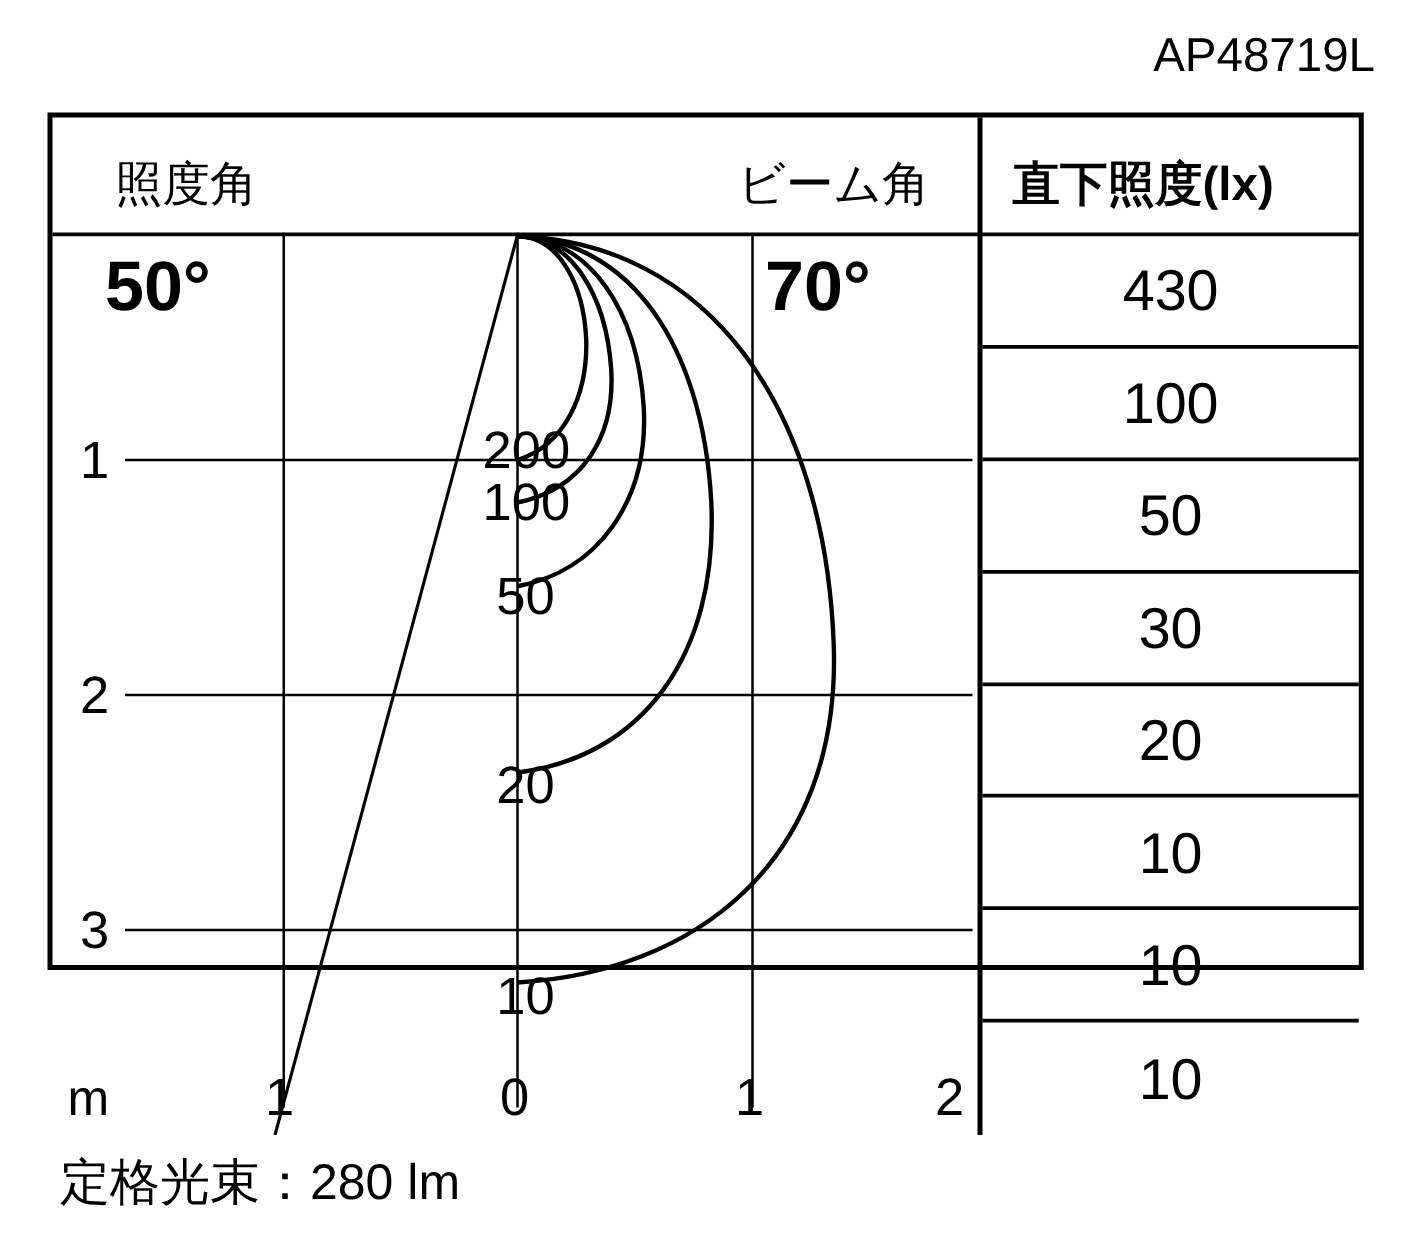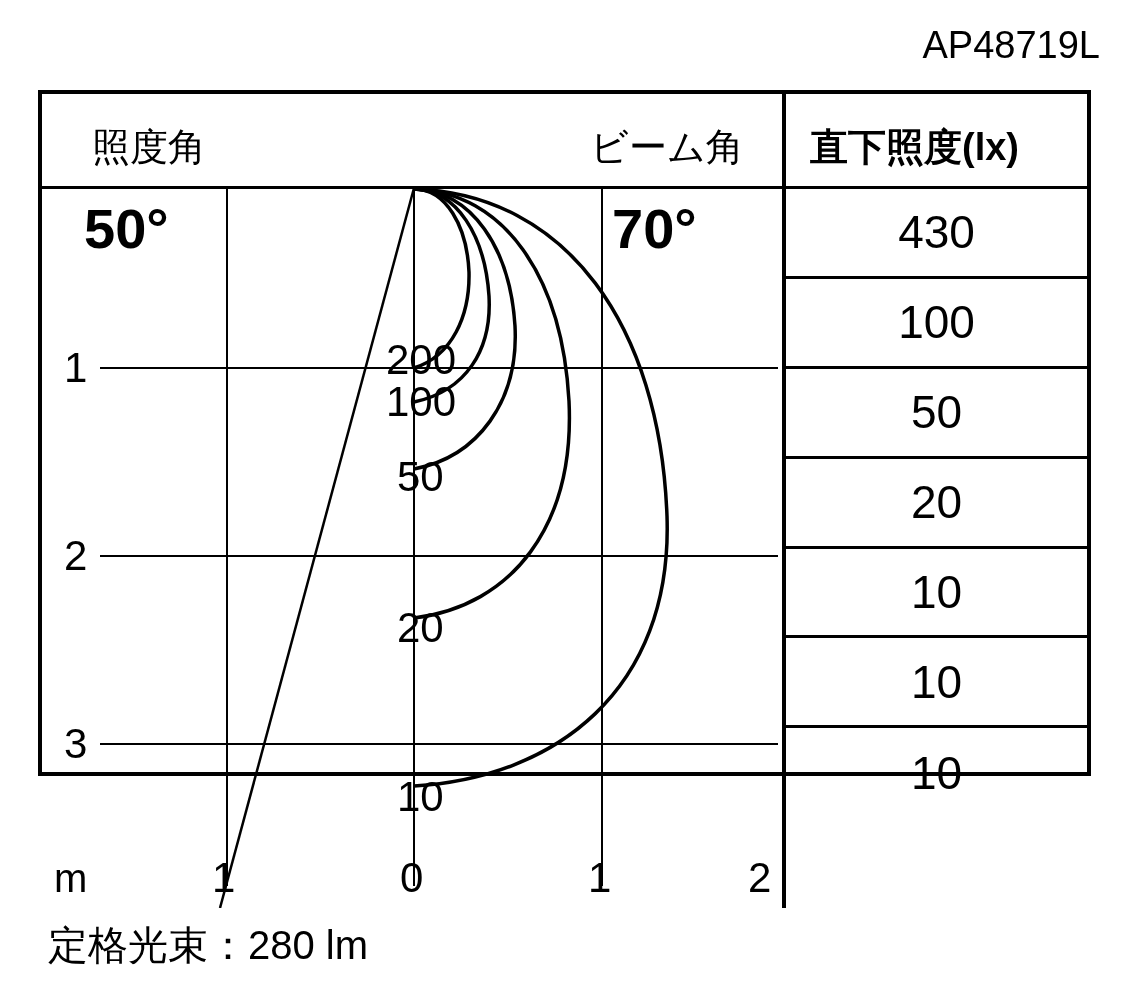"30" div.table-row { html: none -> <div>30</div> }
